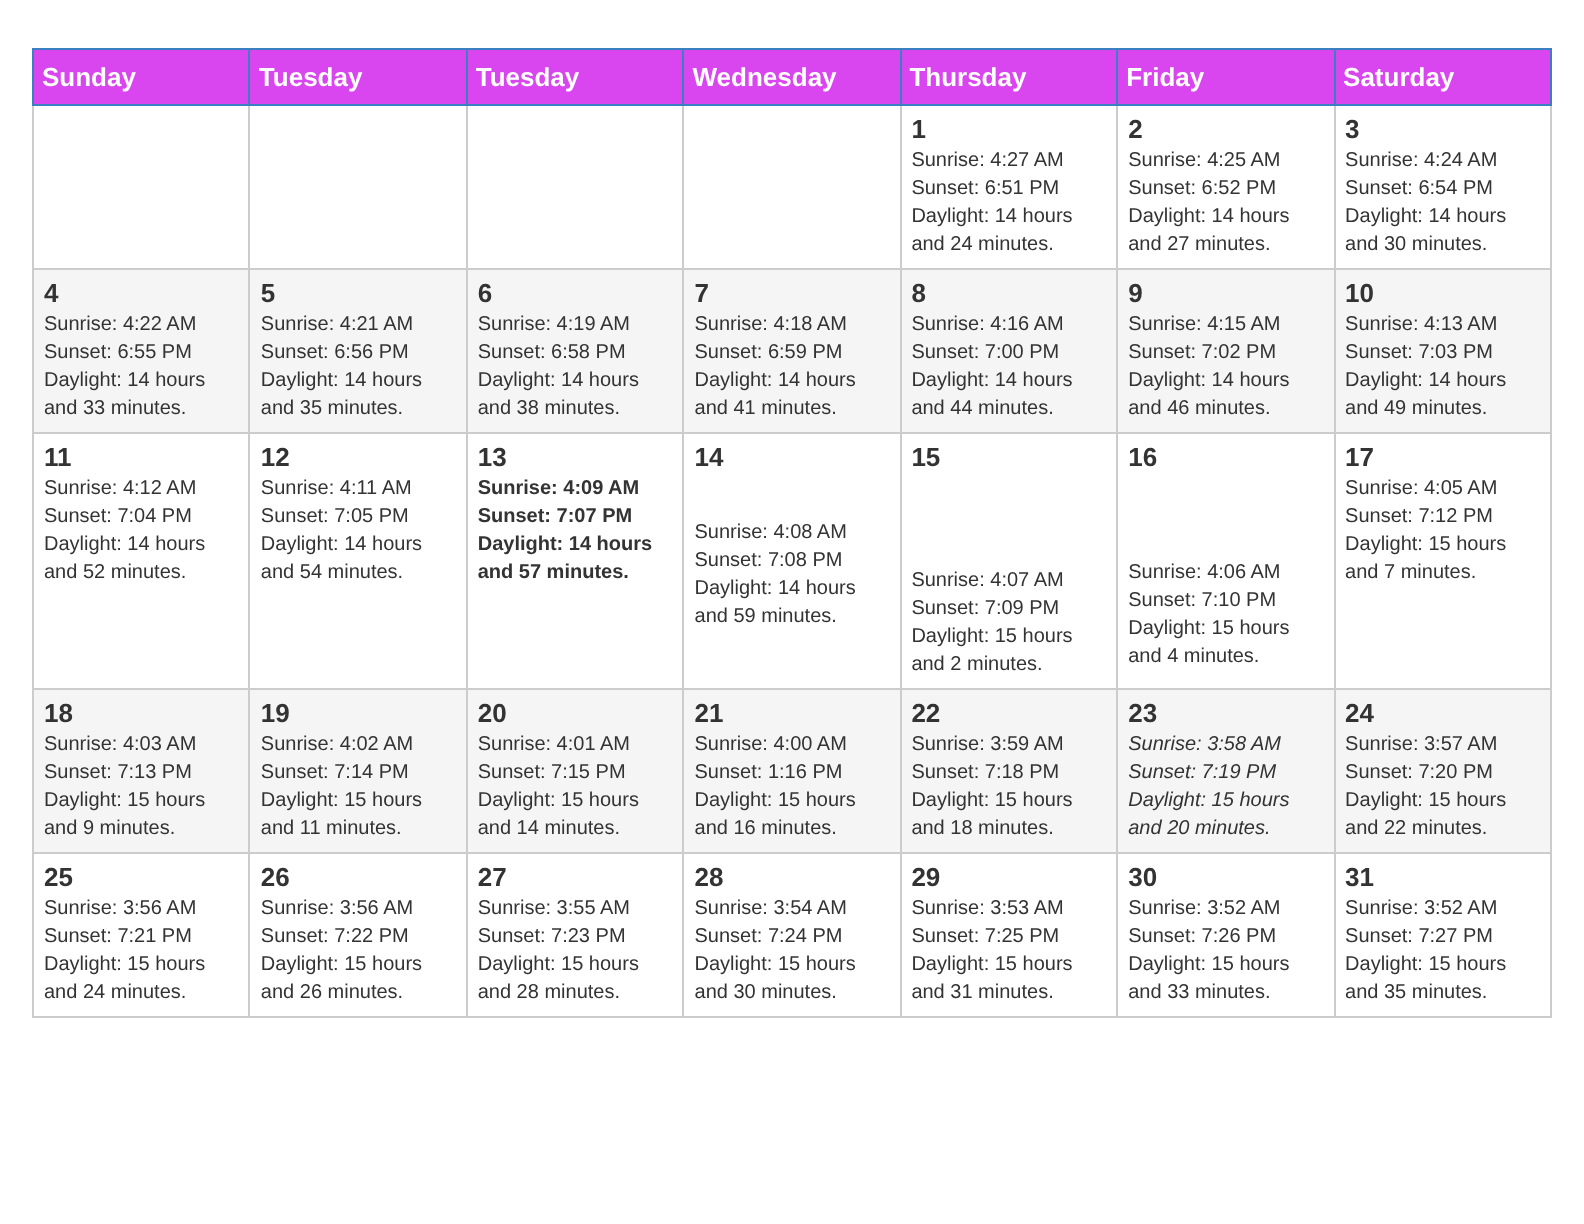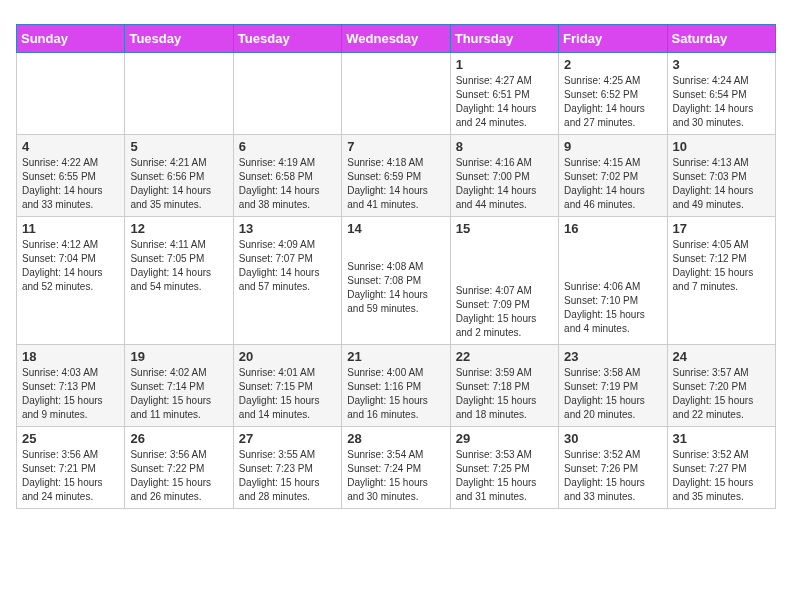"Sunrise: 4:09 AM" div.day-info { font-weight: none -> bold }
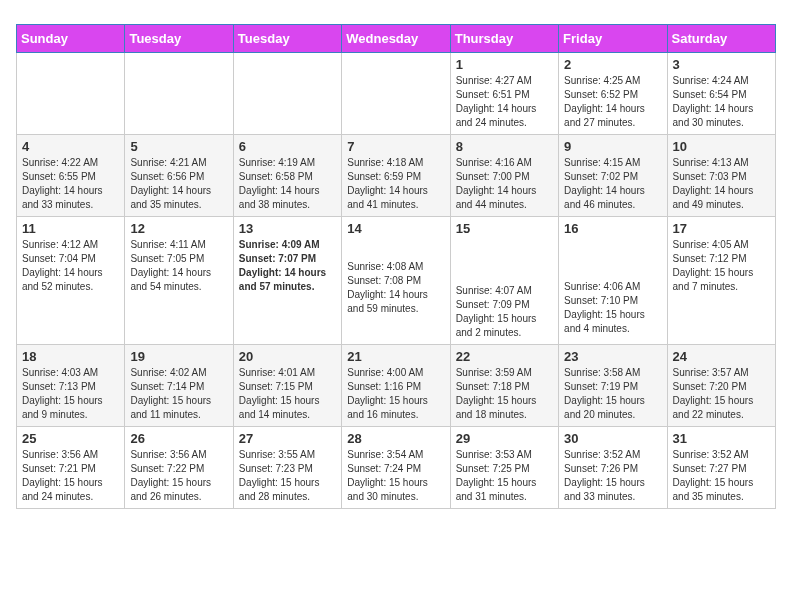"Sunrise: 3:58 AM" div.day-info { font-style: none -> italic }
